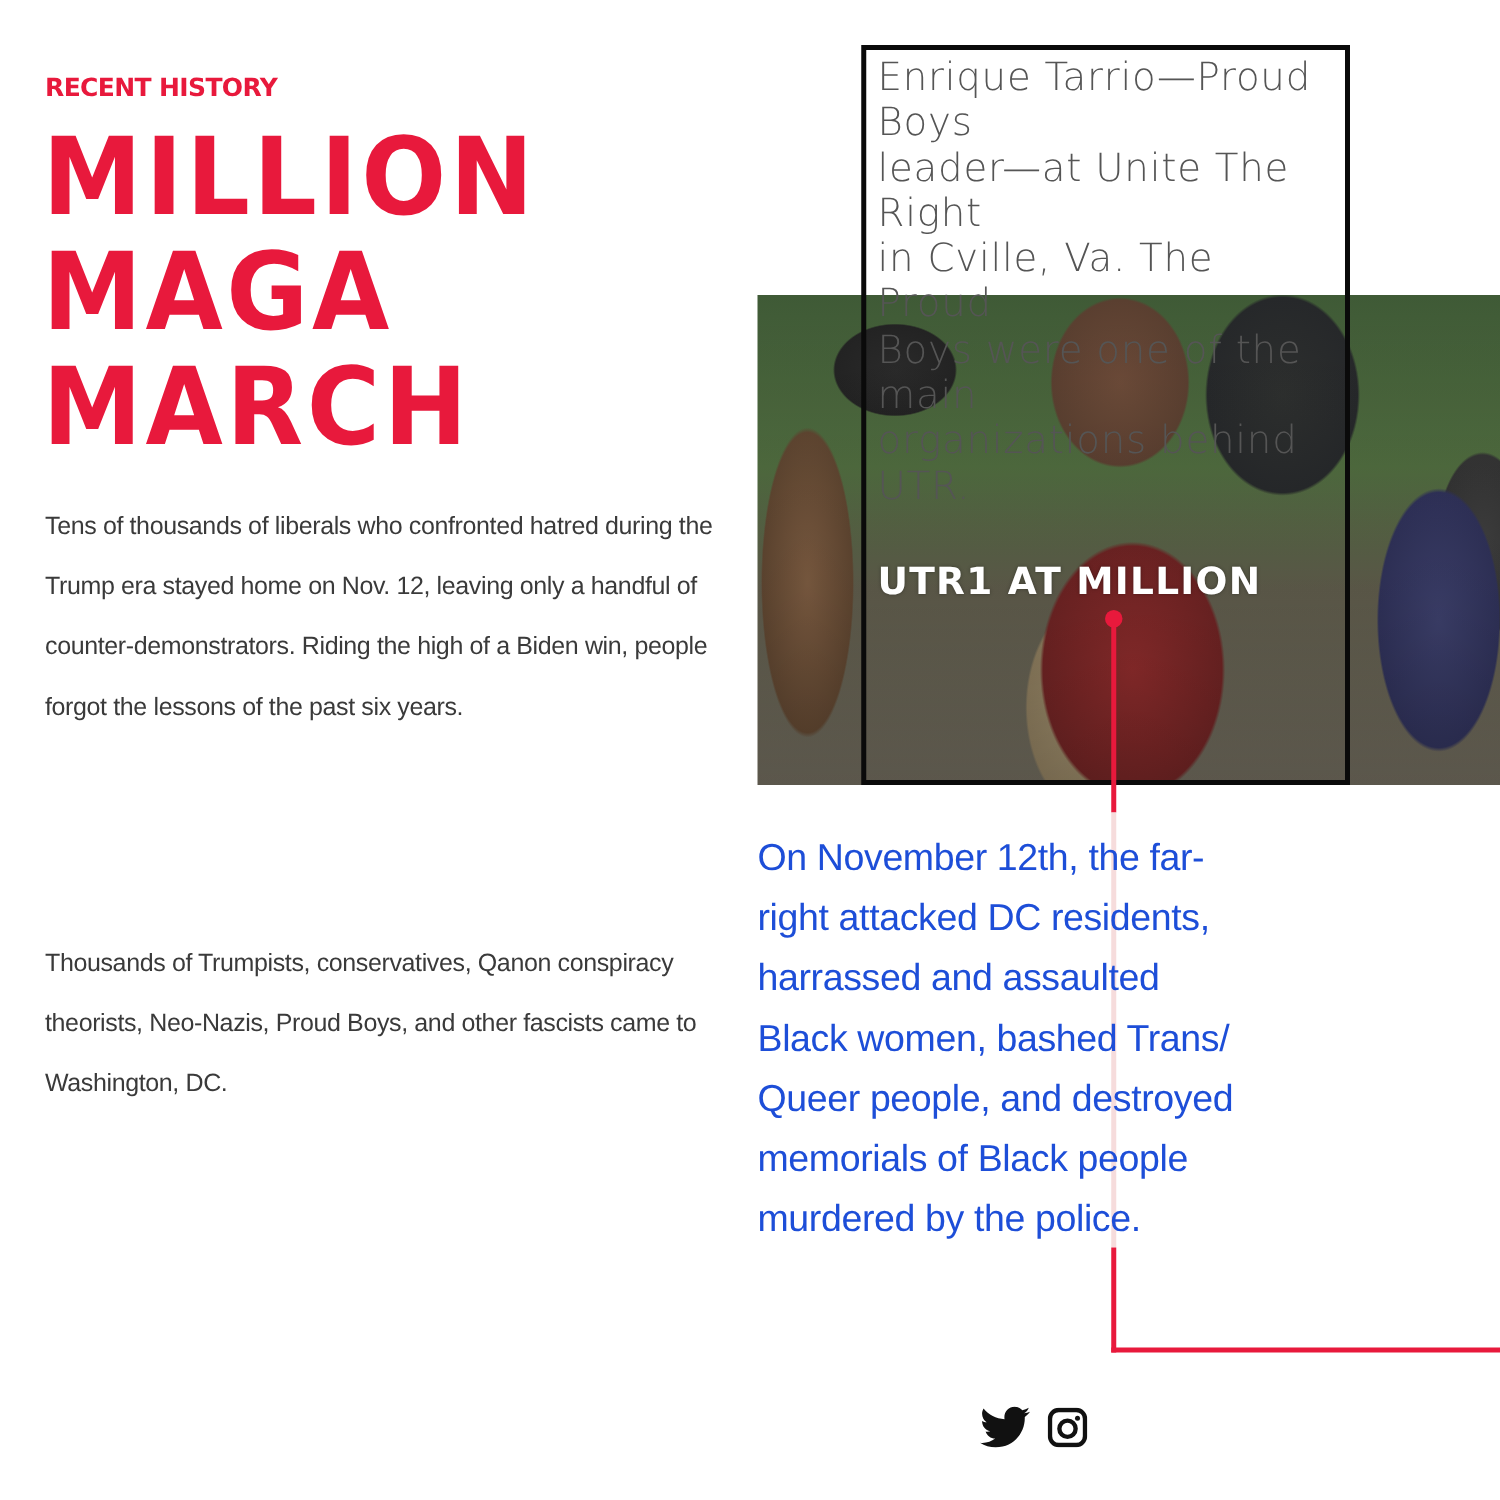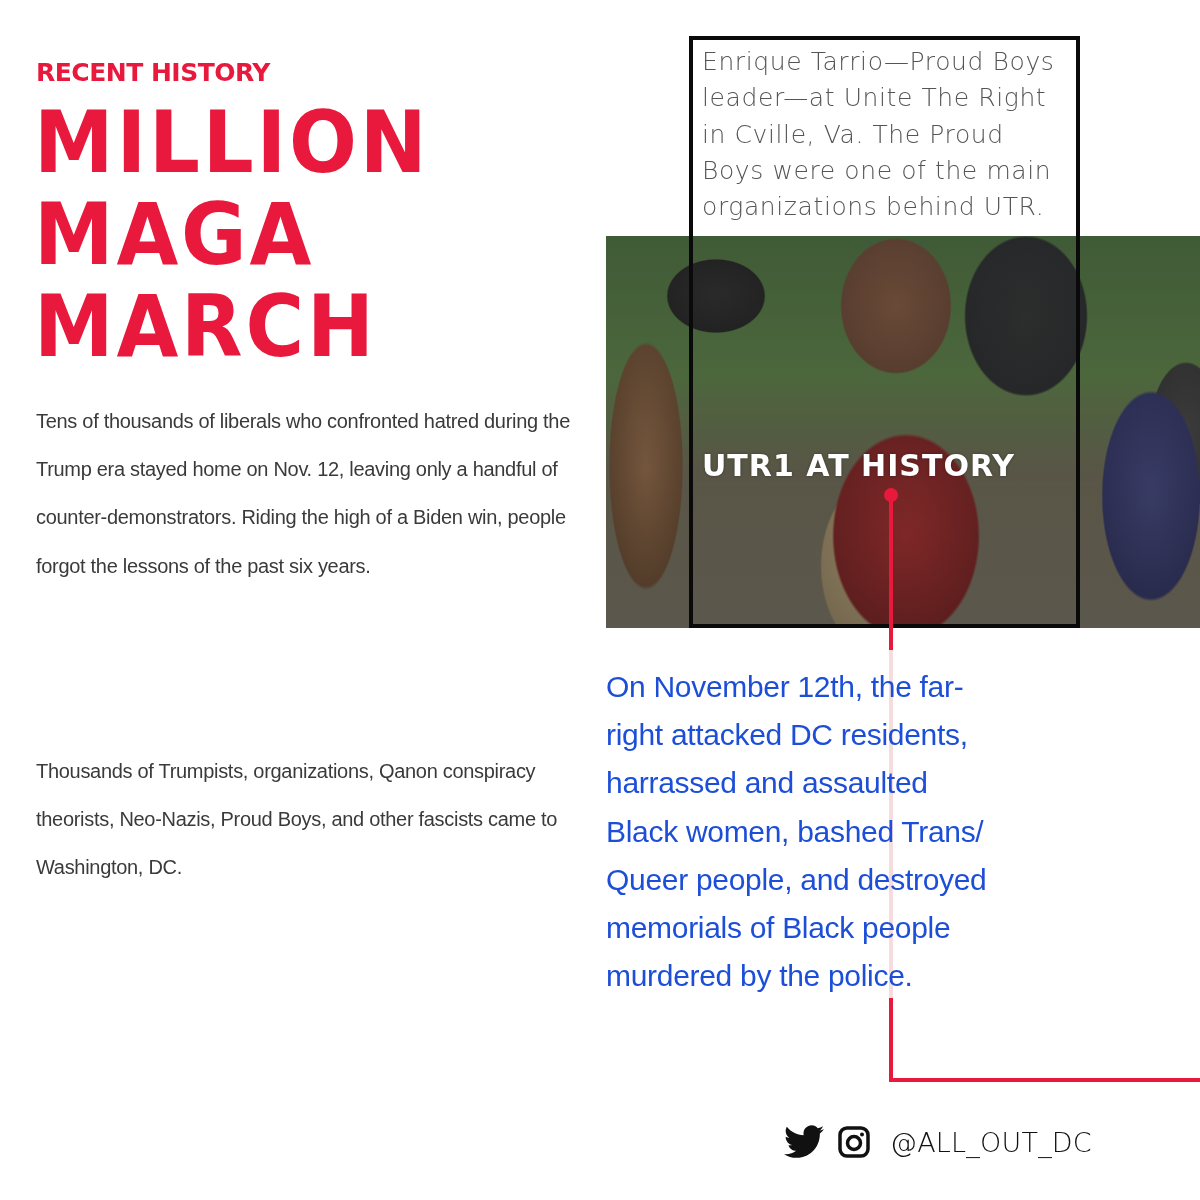"RECENT HISTORY" .kicker { font-size: 25px -> 20px }
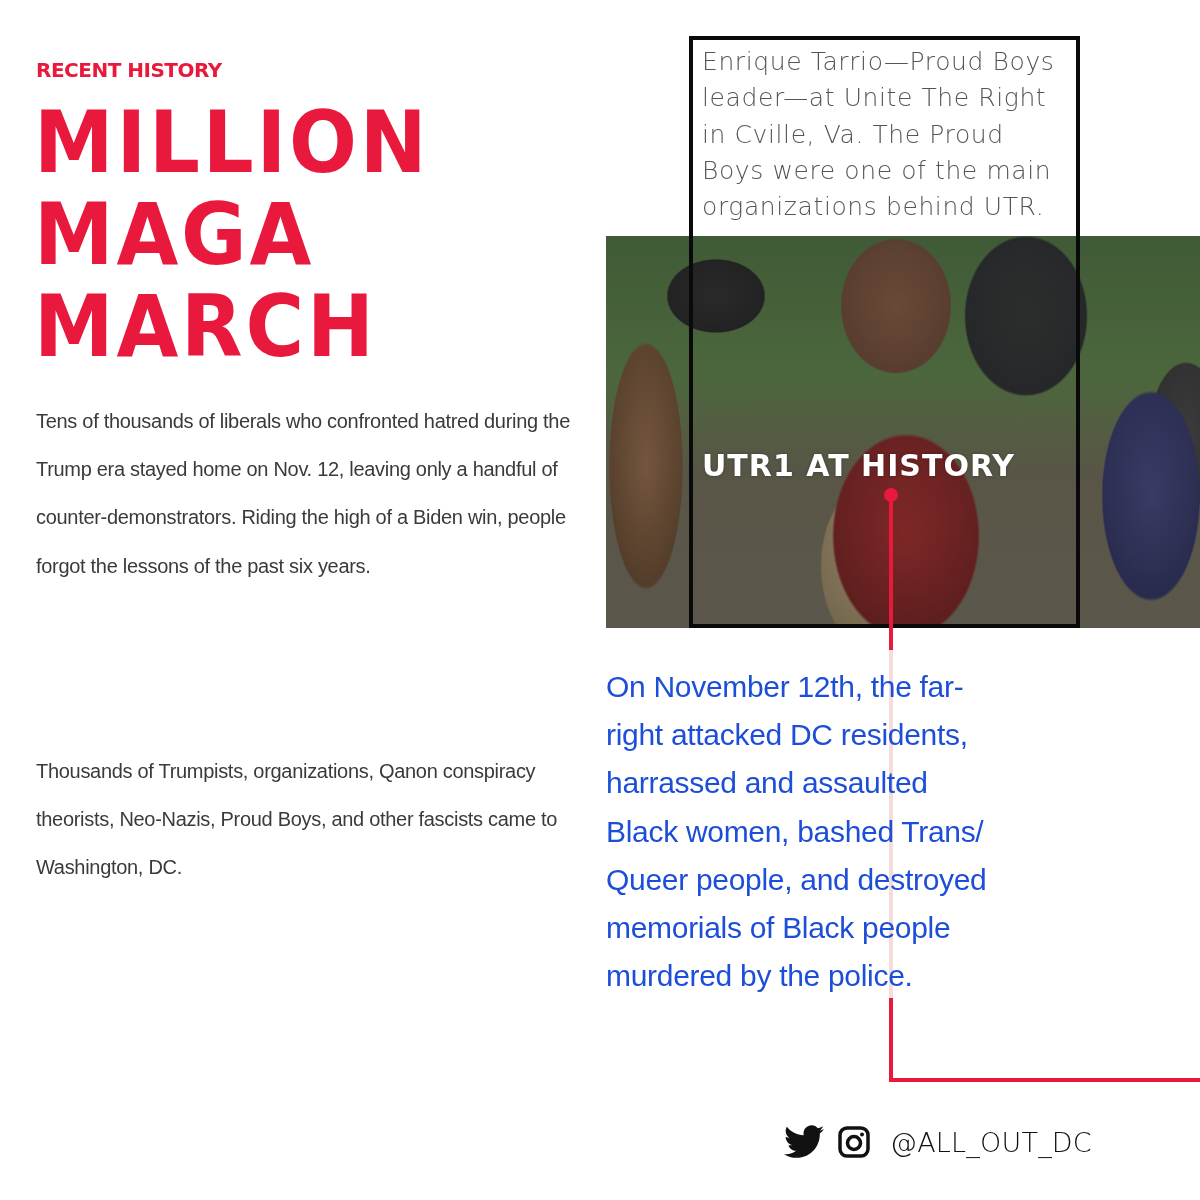"Enrique Tarrio—Proud Boys" .caption { font-size: 25px -> 31px }
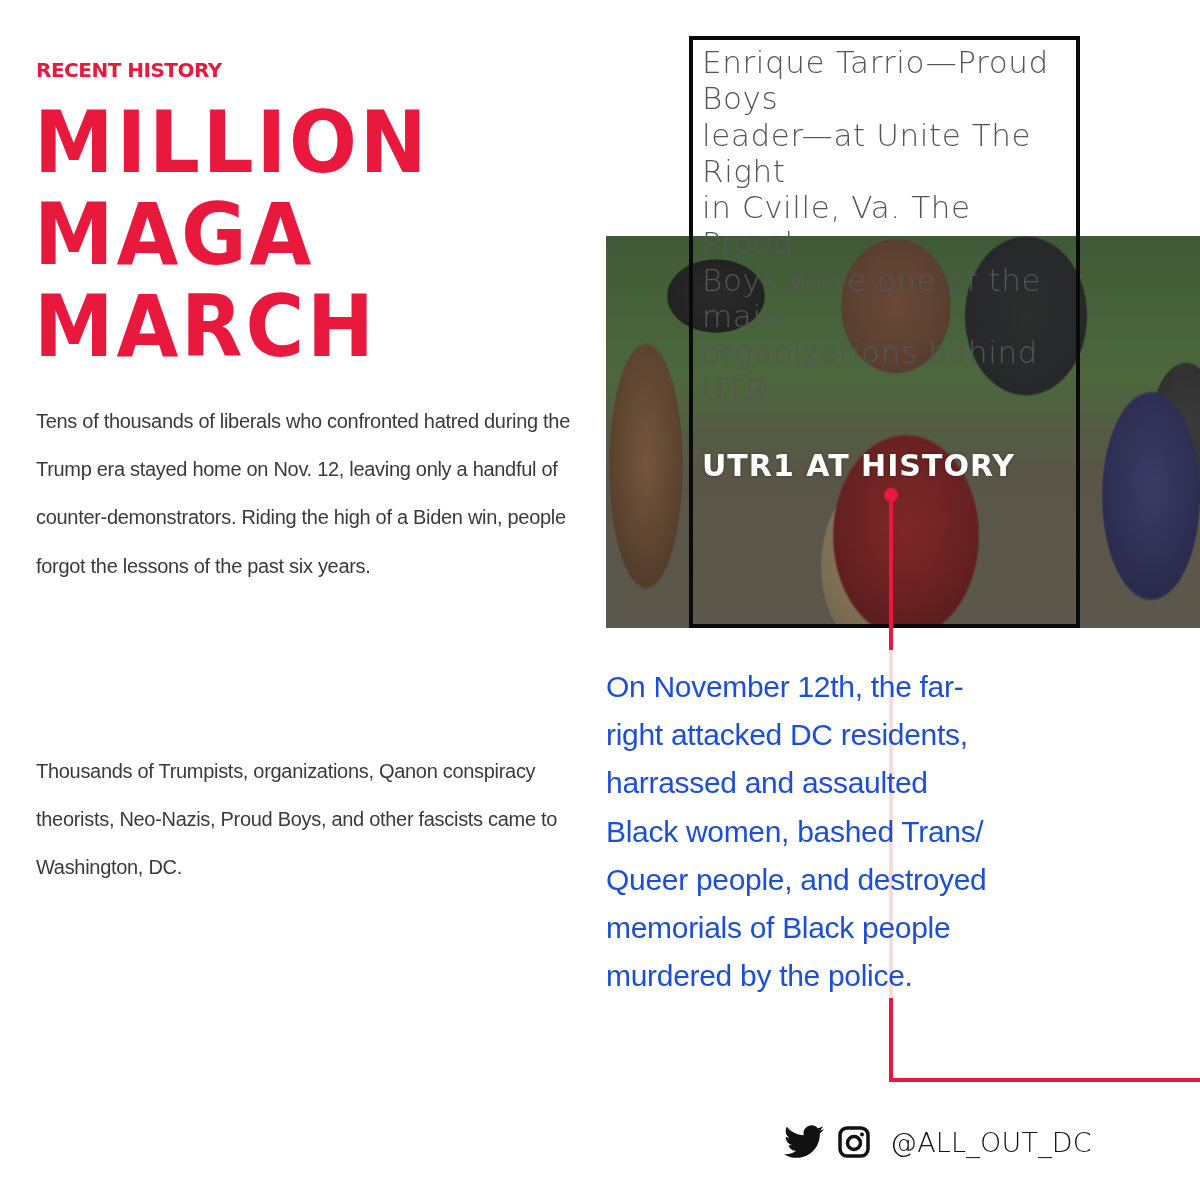"UTR1 AT HISTORY" div.photo-label { text: HISTORY -> MILLION }
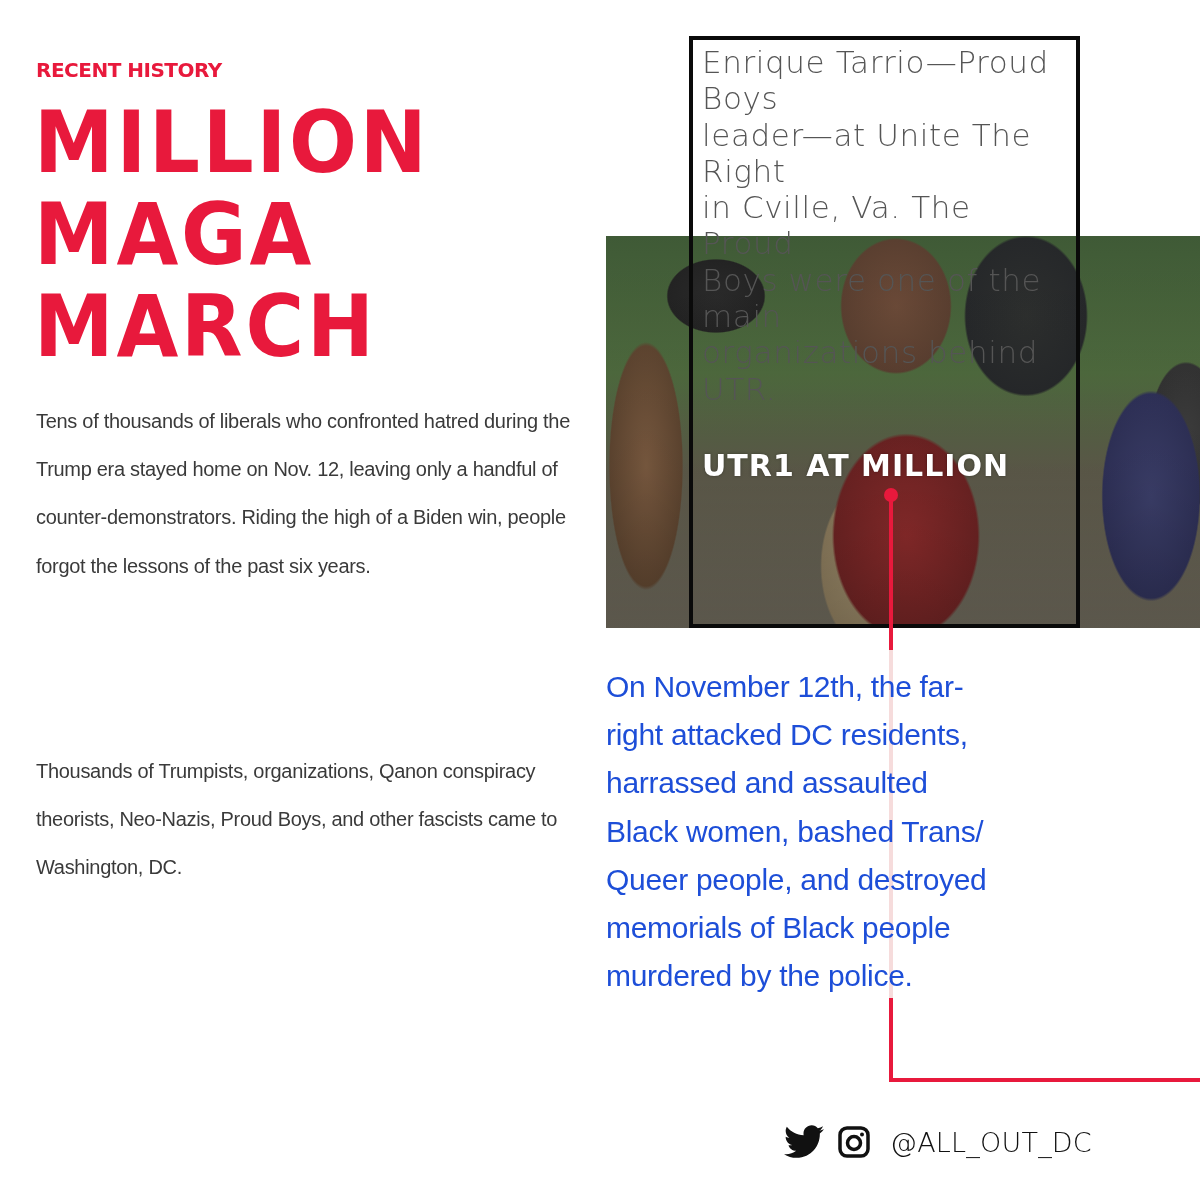"Thousands of Trumpists, organizations," p.body-left { text: organizations -> conservatives }
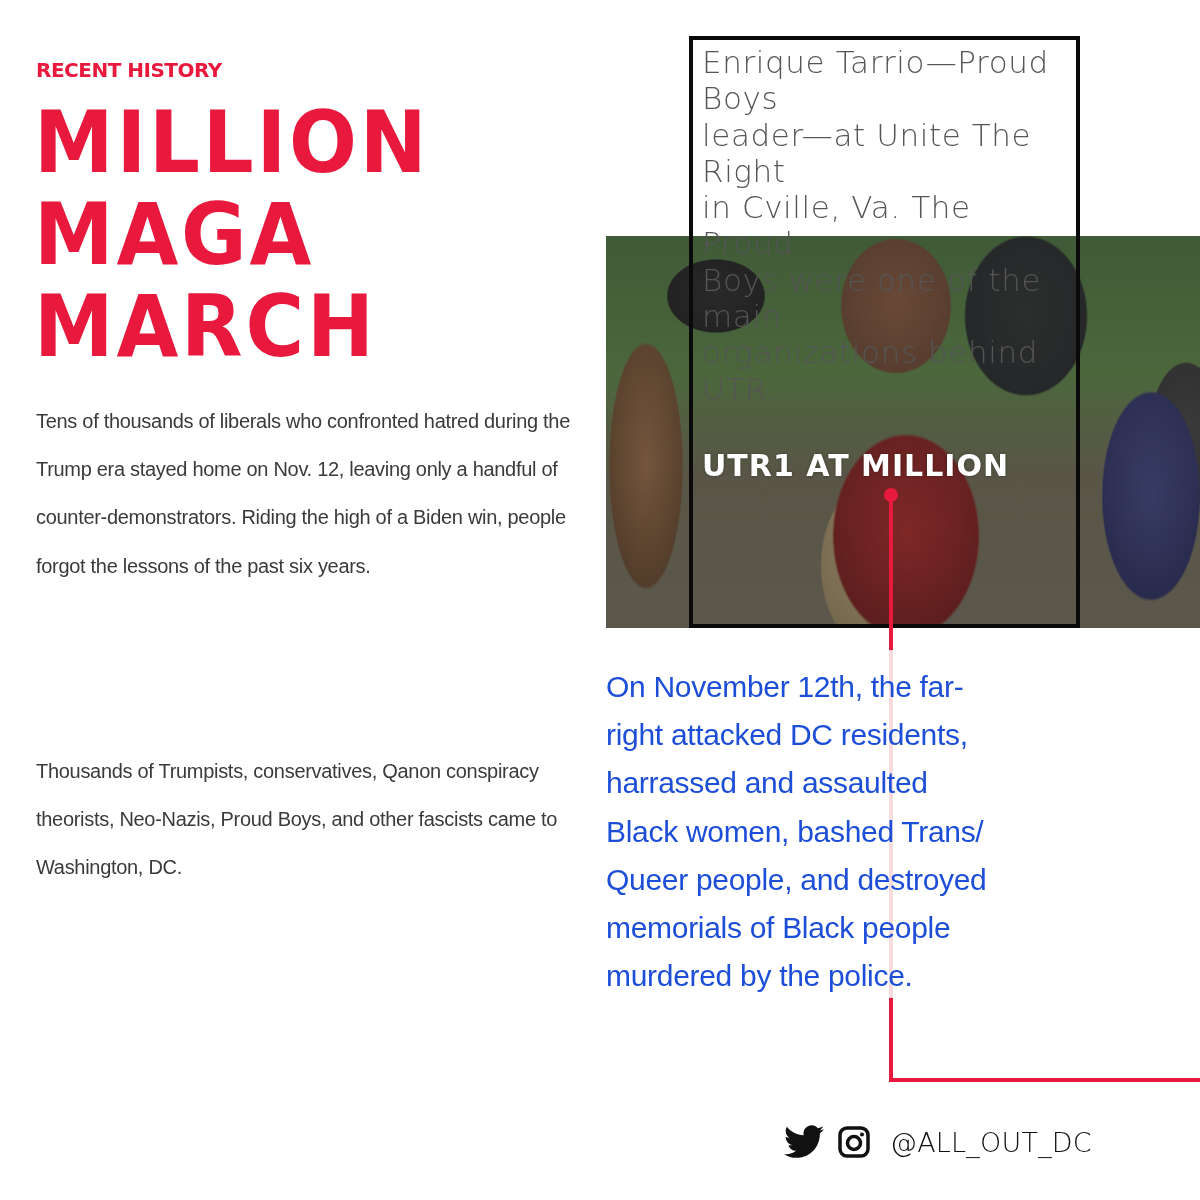"@ALL_OUT_DC" span.handle { html: <span>@ALL_OUT_DC</span> -> none }
